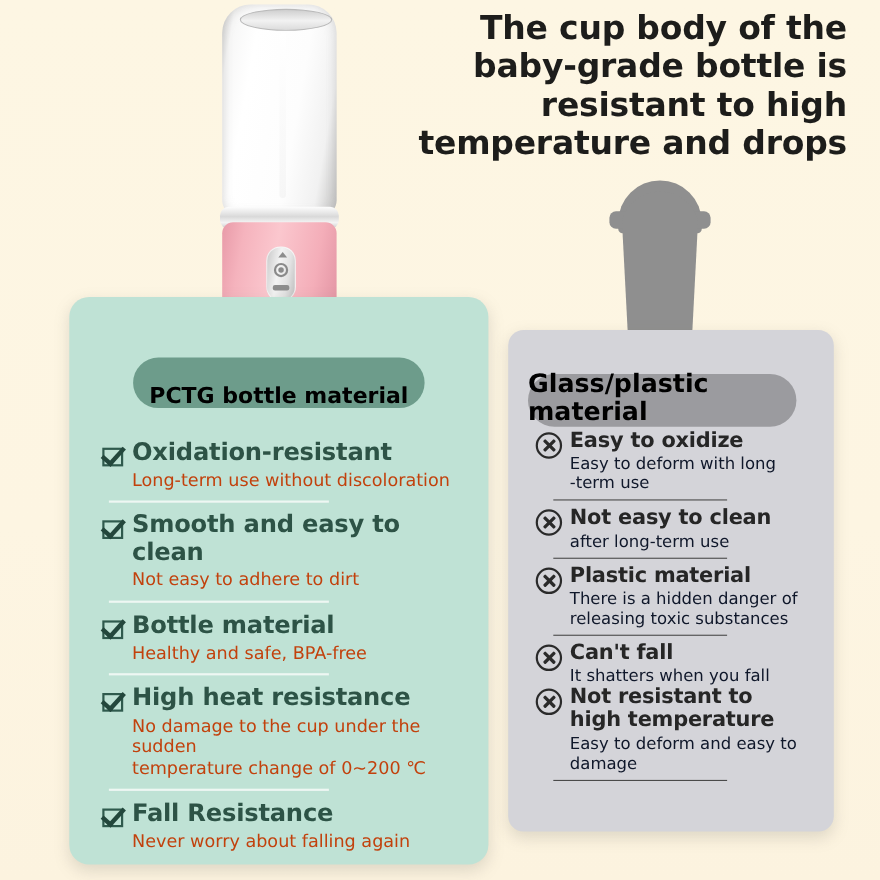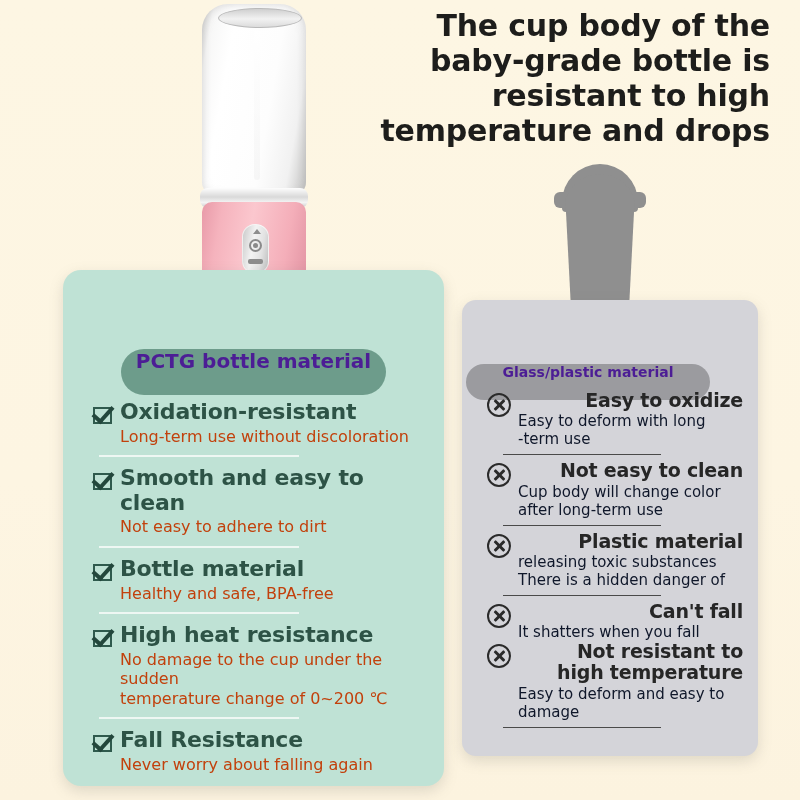"PCTG bottle material" .pill { align-items: flex-start -> flex-end; color: #4c1d95 -> #000000; margin-top: 24px -> none }
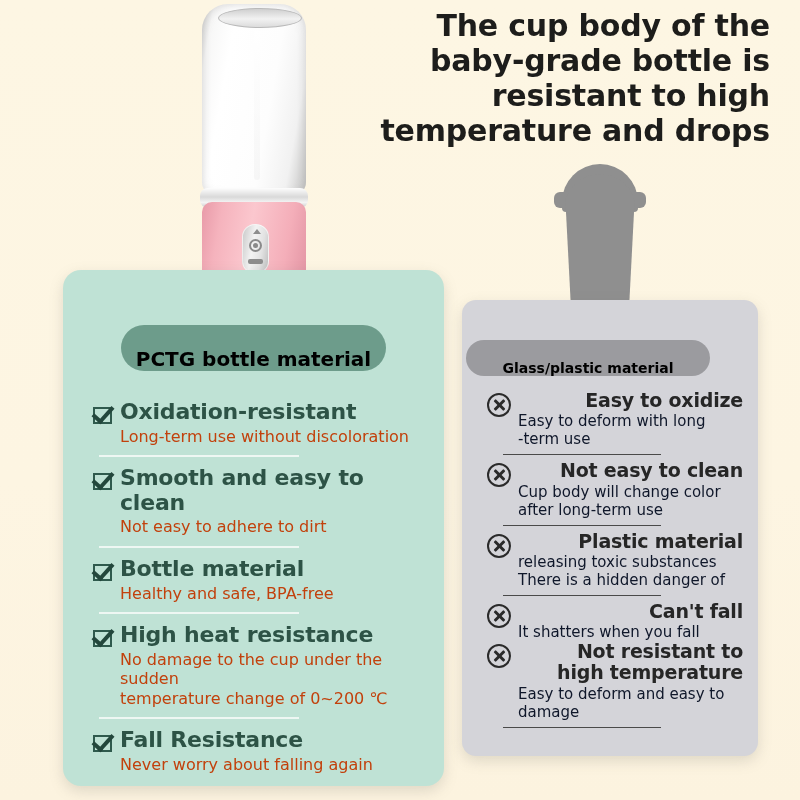"Glass/plastic material" .pill-gray { font-size: 14px -> 23px; height: 36px -> 48px; left: 4px -> 18px }
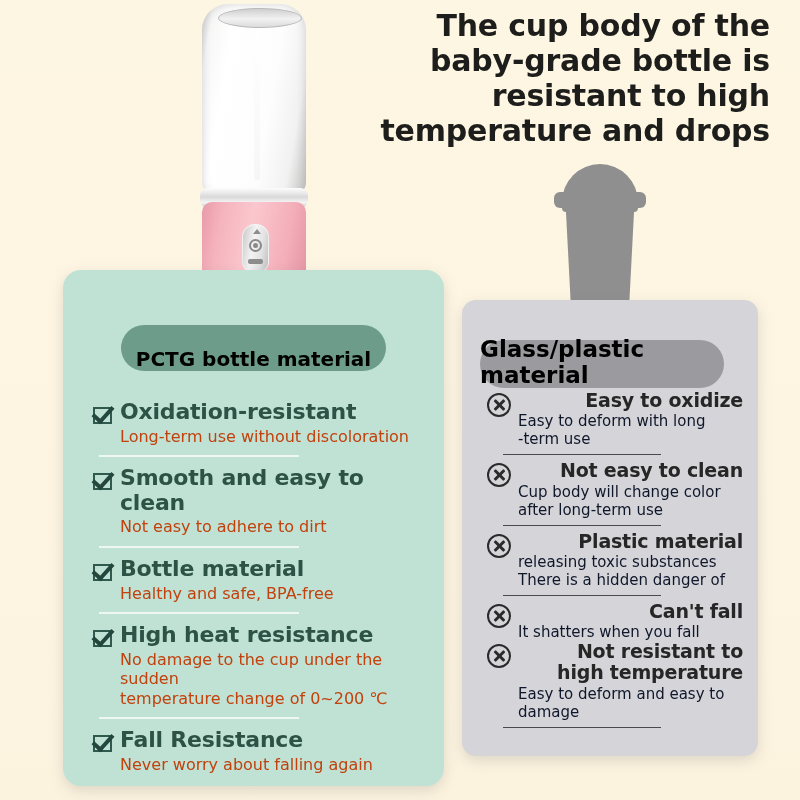"Easy to oxidize" .f-title-gray { text-align: right -> none }
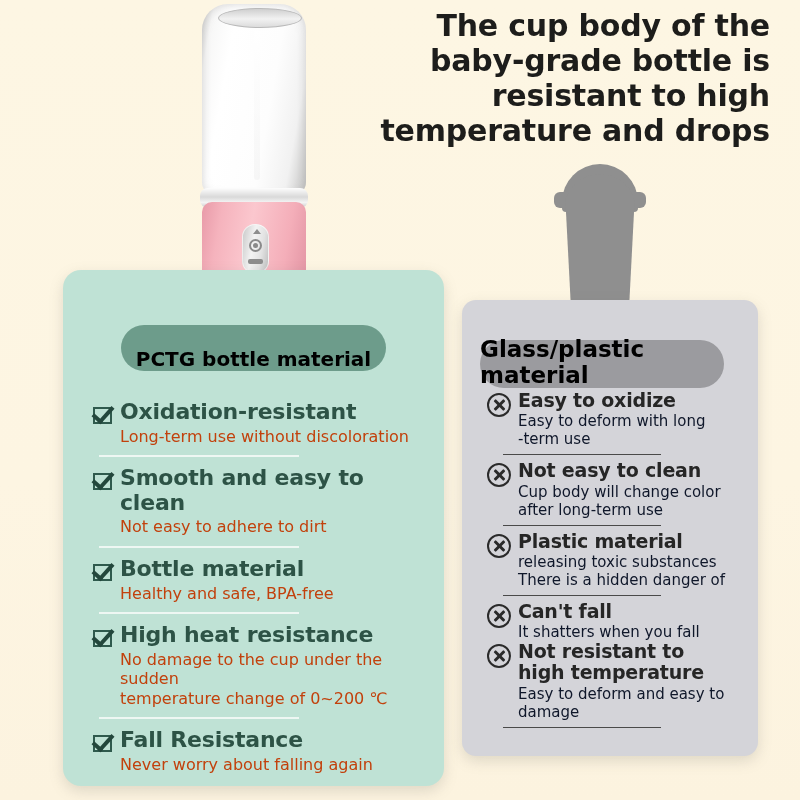"Cup body will change color" span.line { html: <span>Cup body will change color</span> -> none }
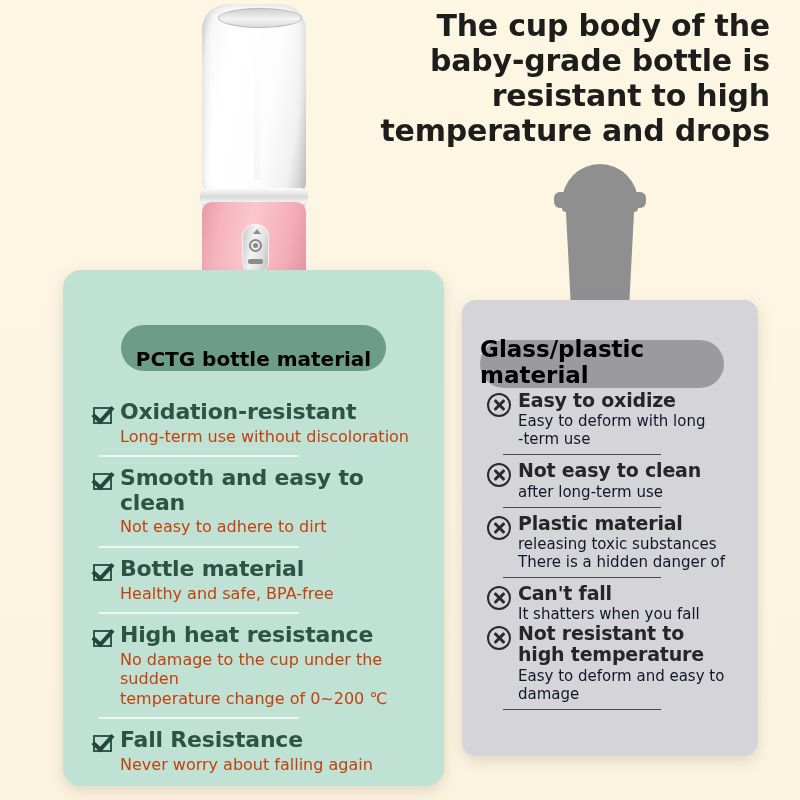"releasing toxic substances" span.line { order: before "There is a hidden danger" -> after "There is a hidden danger" }
